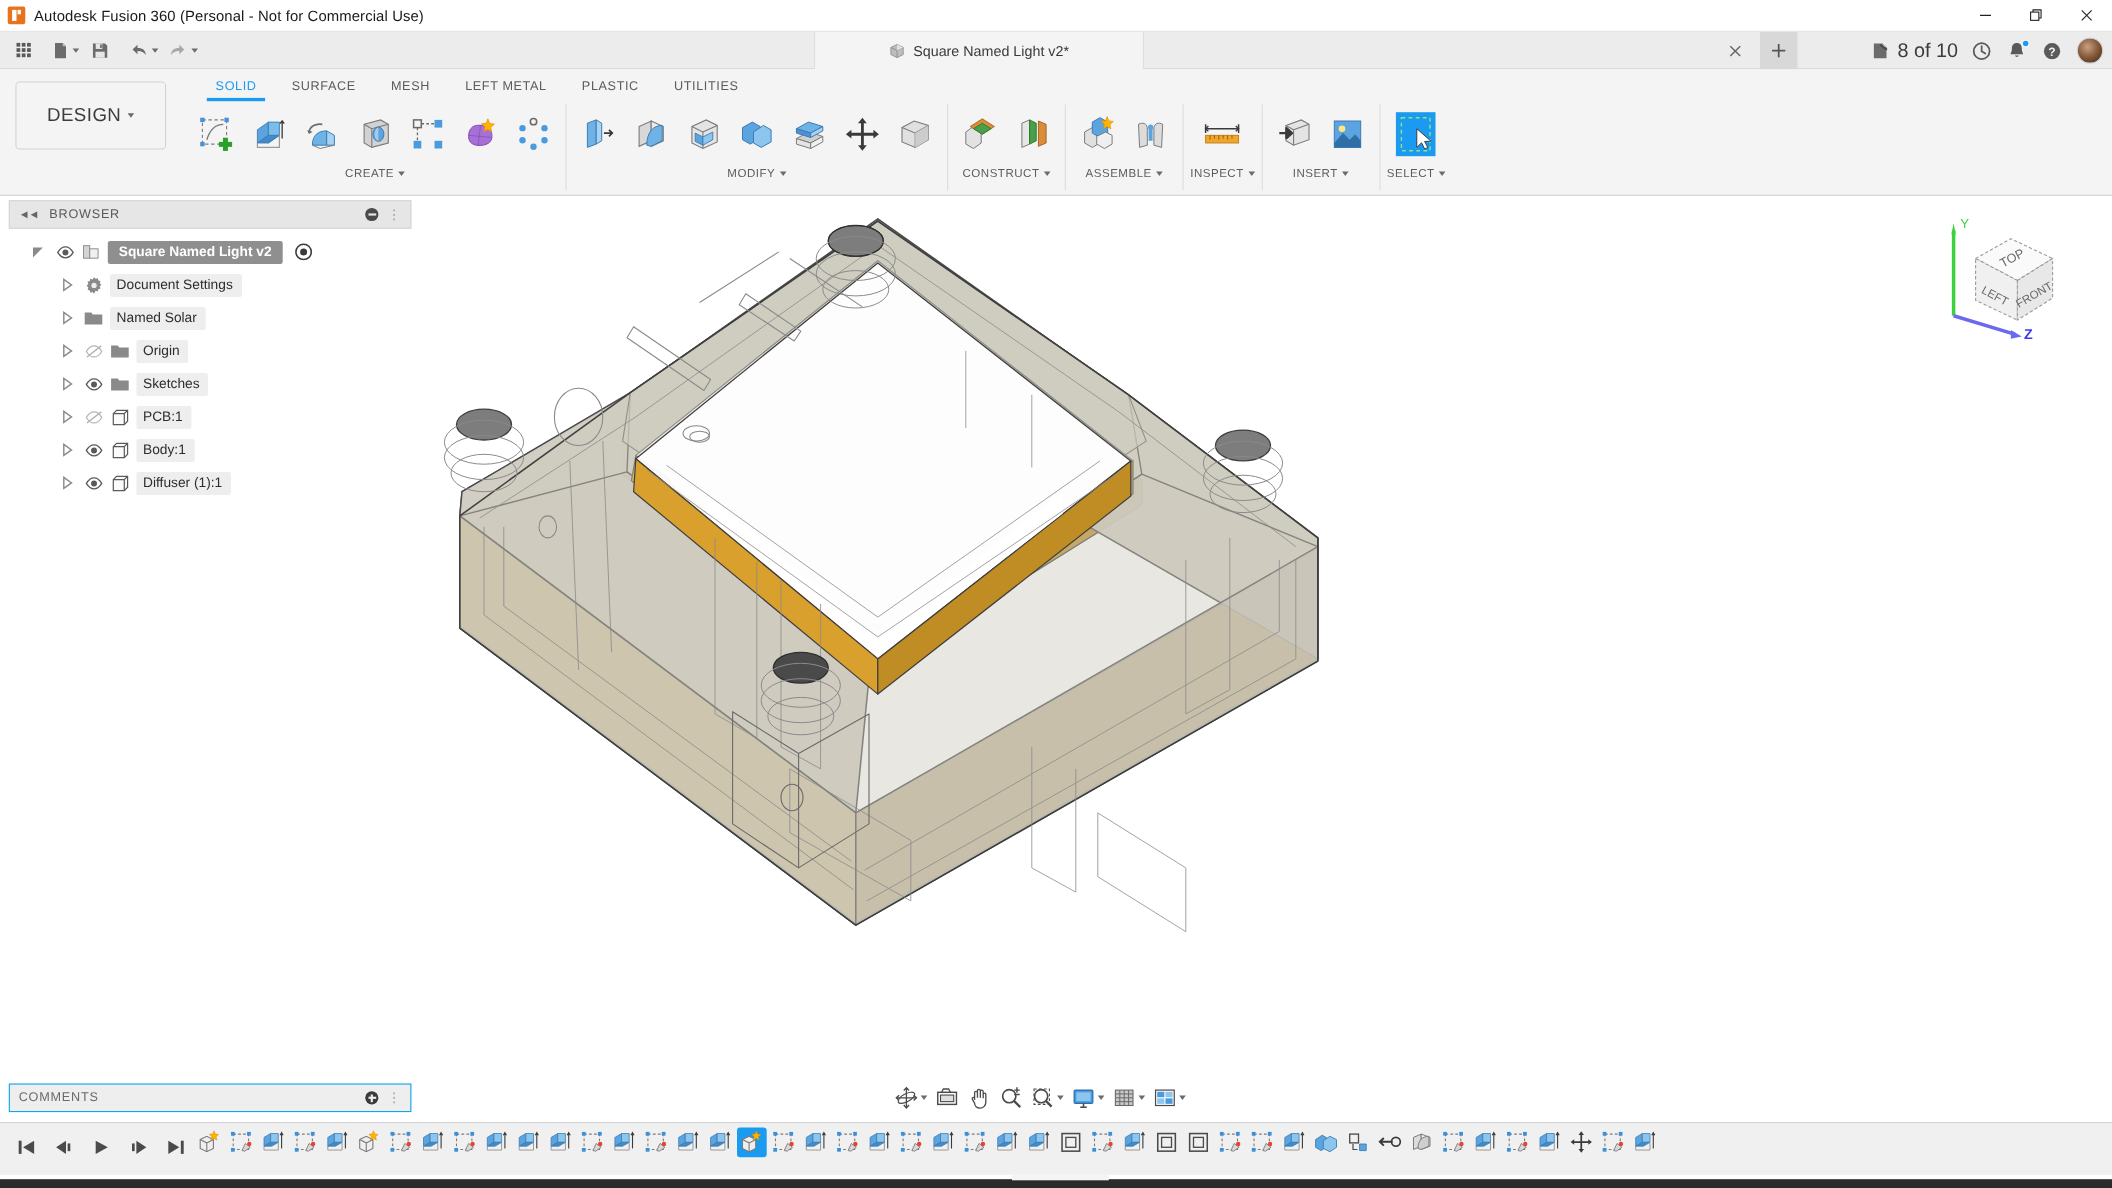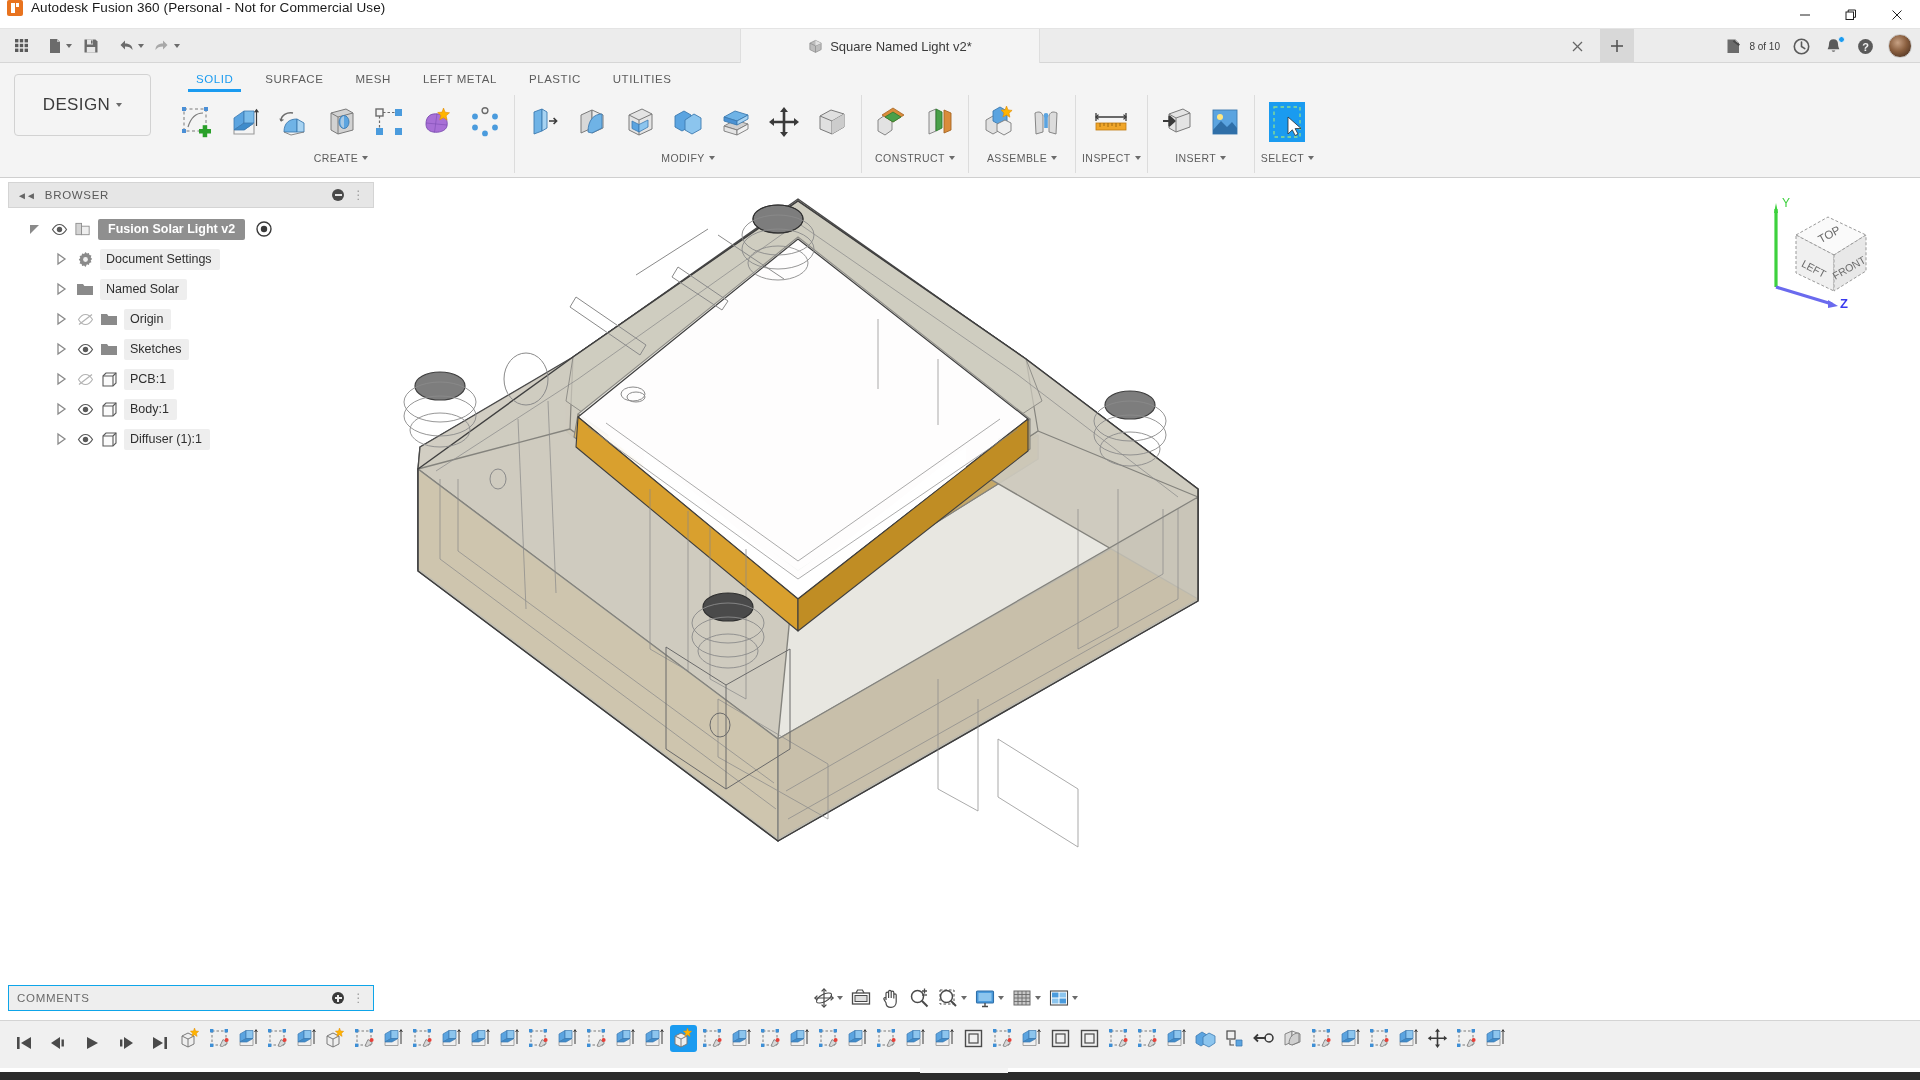"Autodesk Fusion 360 (Personal -" .titlebar { align-items: flex-start -> center }
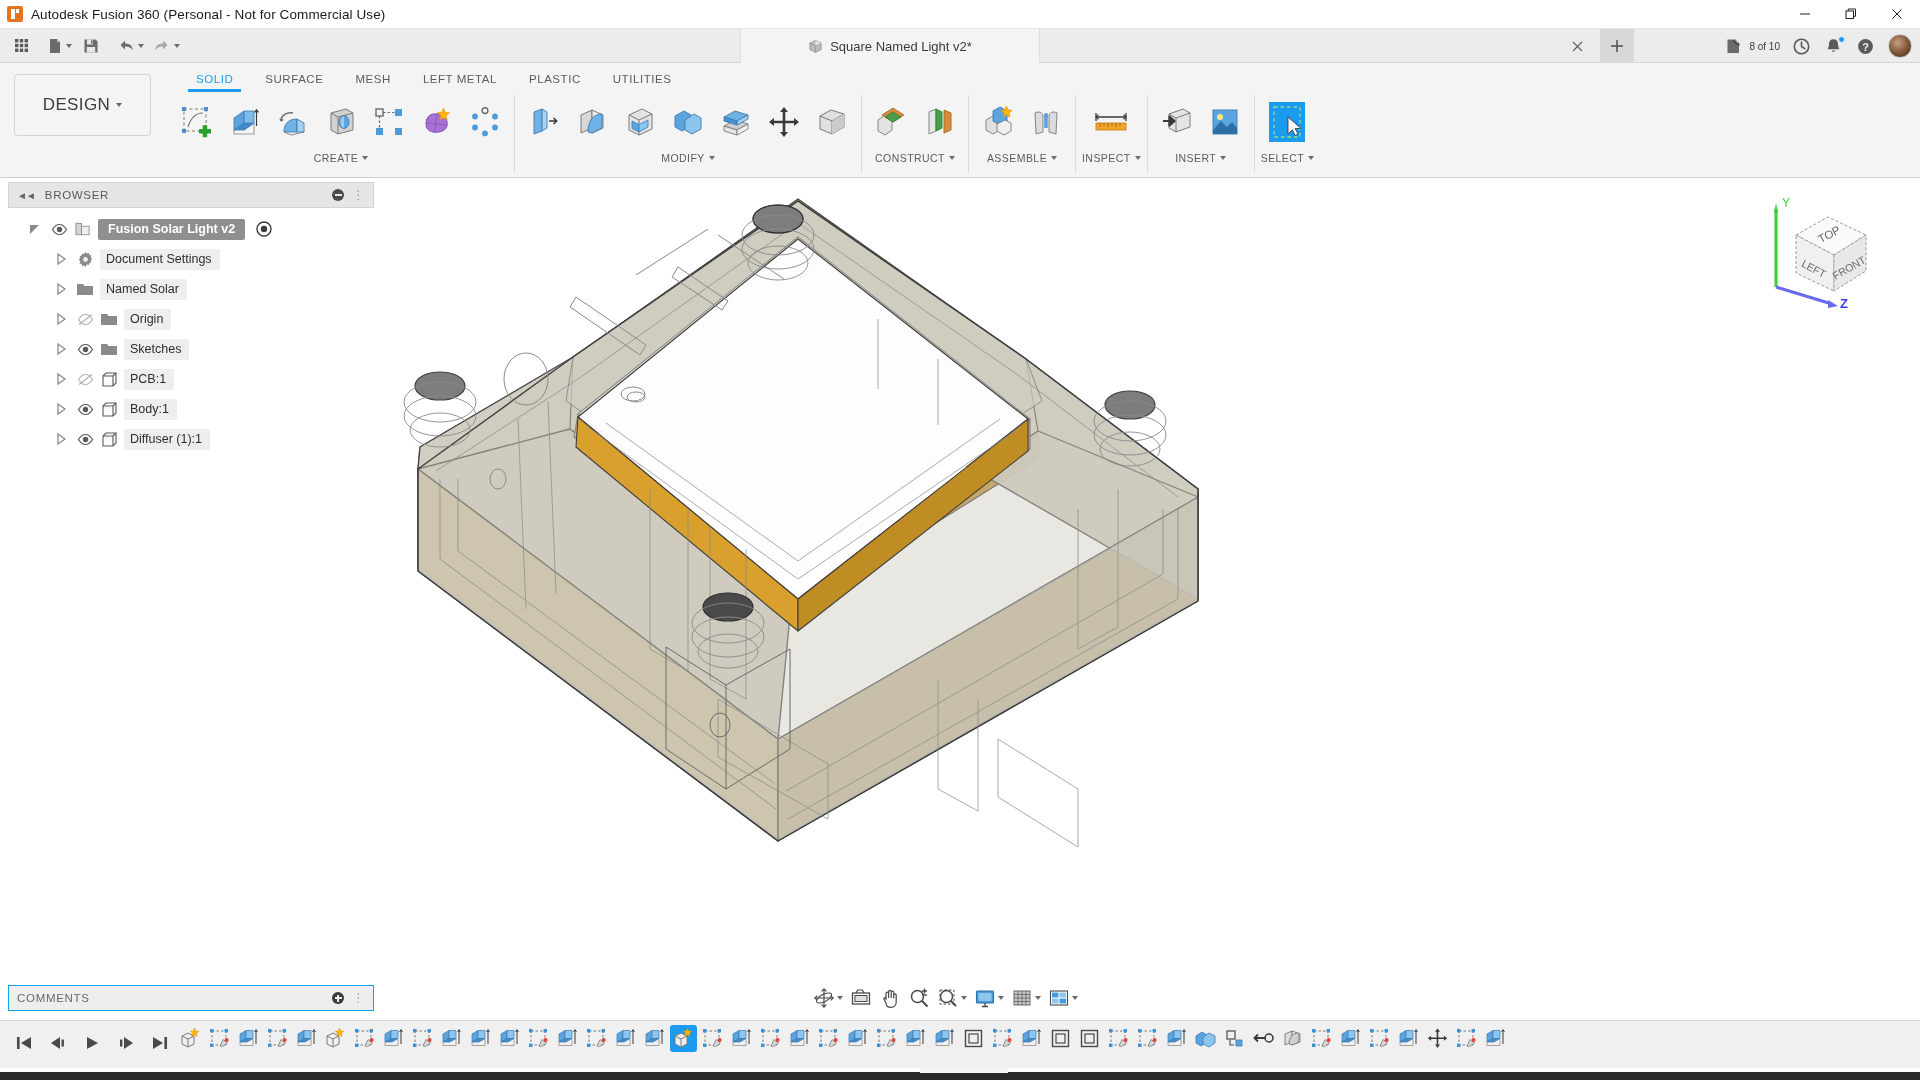"8 of 10" .jobs-count { font-size: 10px -> 18px }
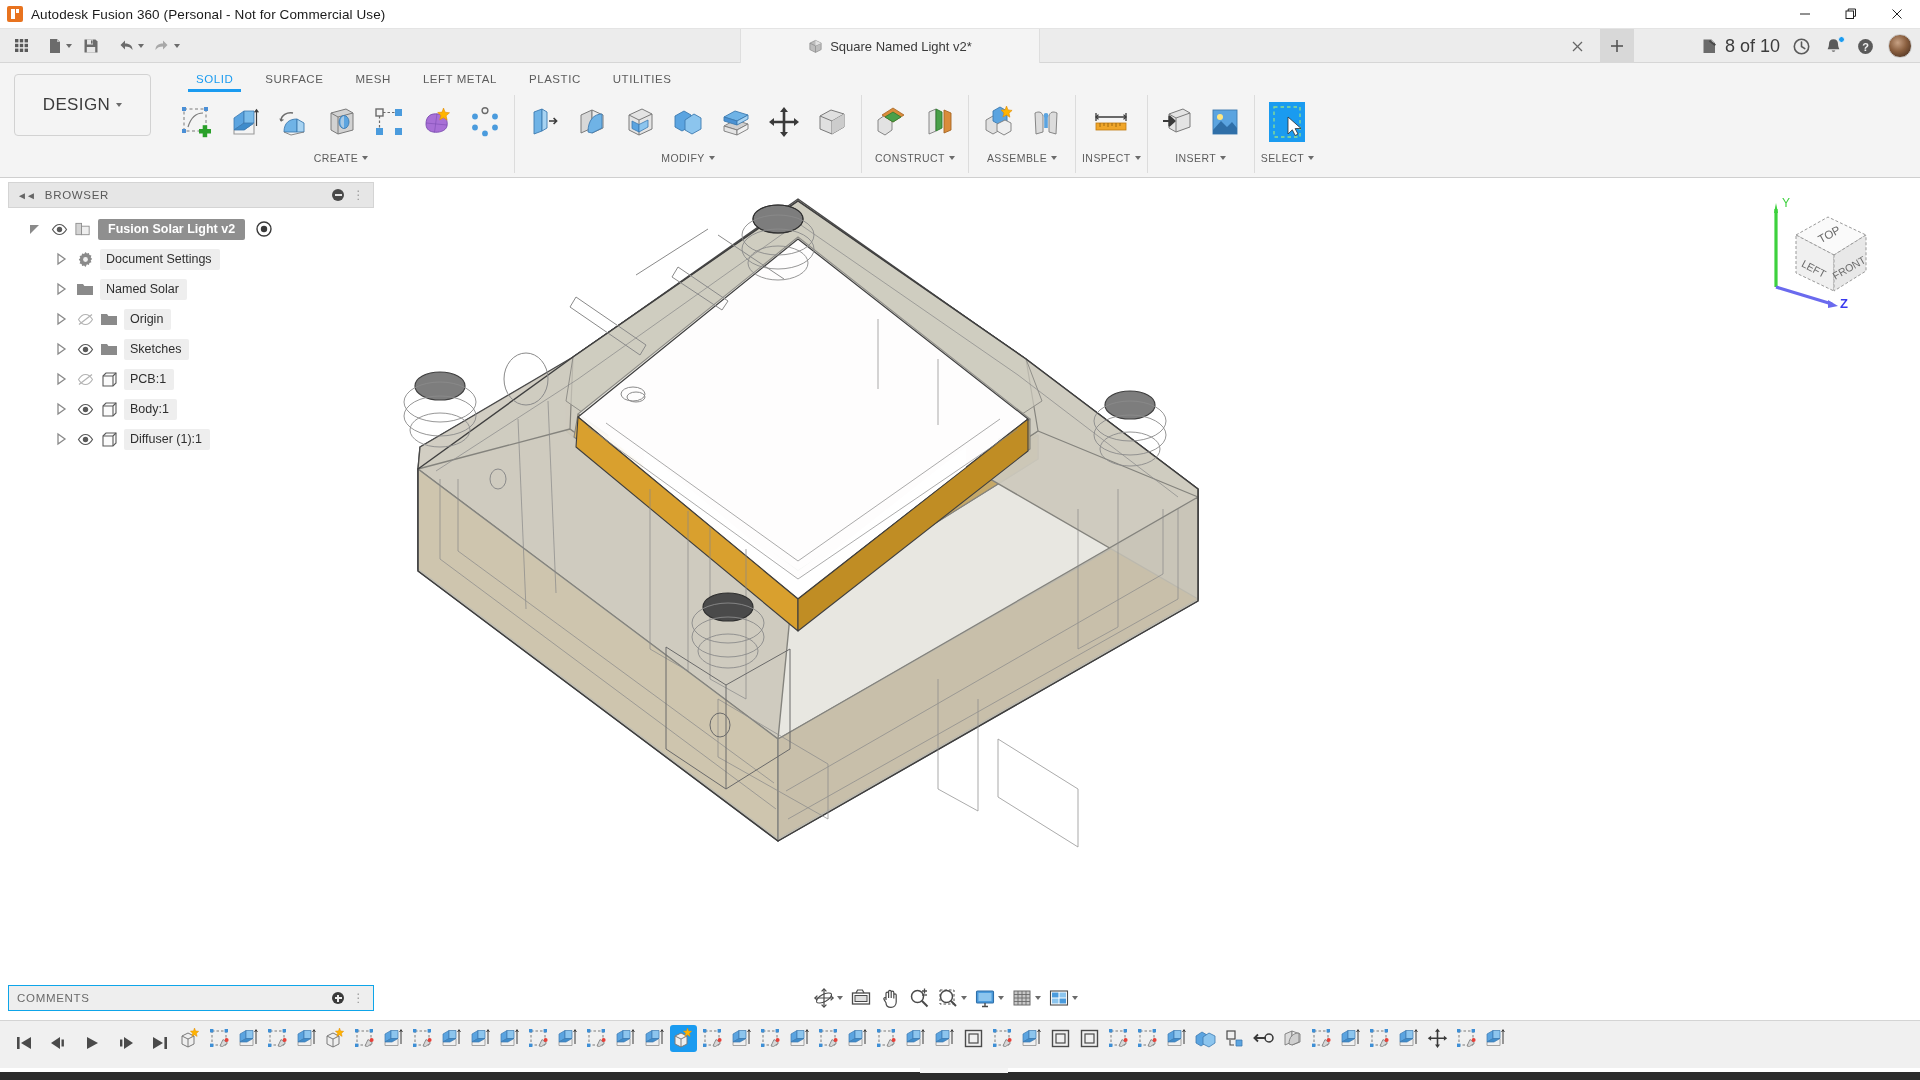"Fusion Solar Light v2" span.label-chip { text: Fusion Solar -> Square Named }
